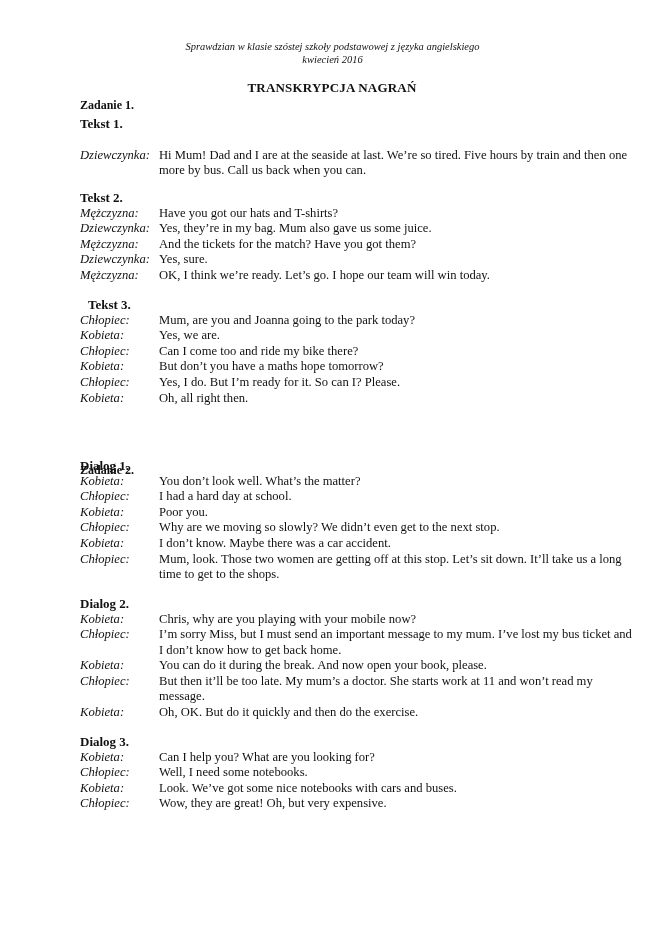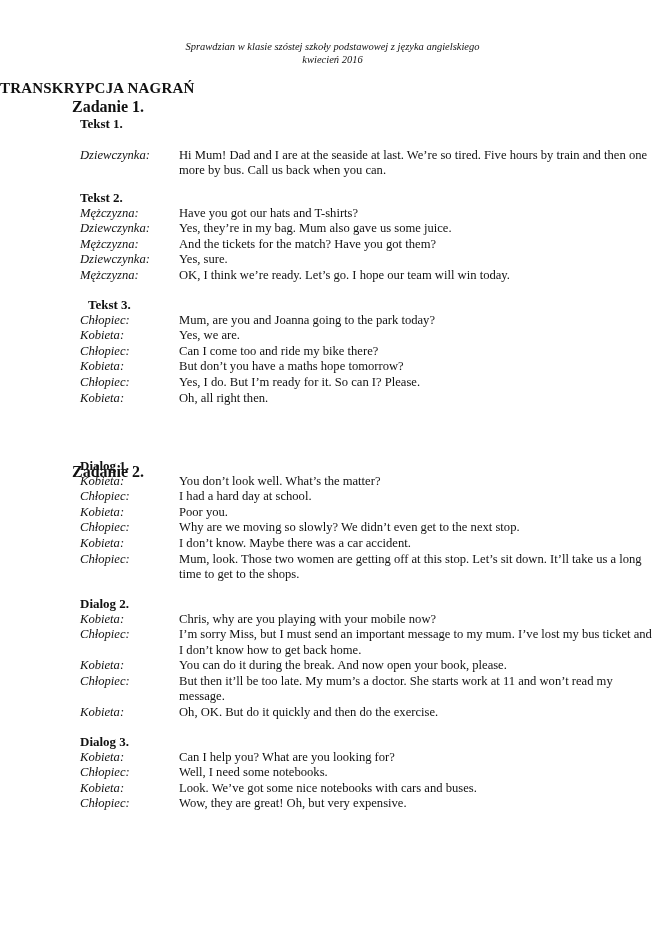"TRANSKRYPCJA NAGRAŃ" .title { font-size: 15px -> 13px; text-align: none -> center }
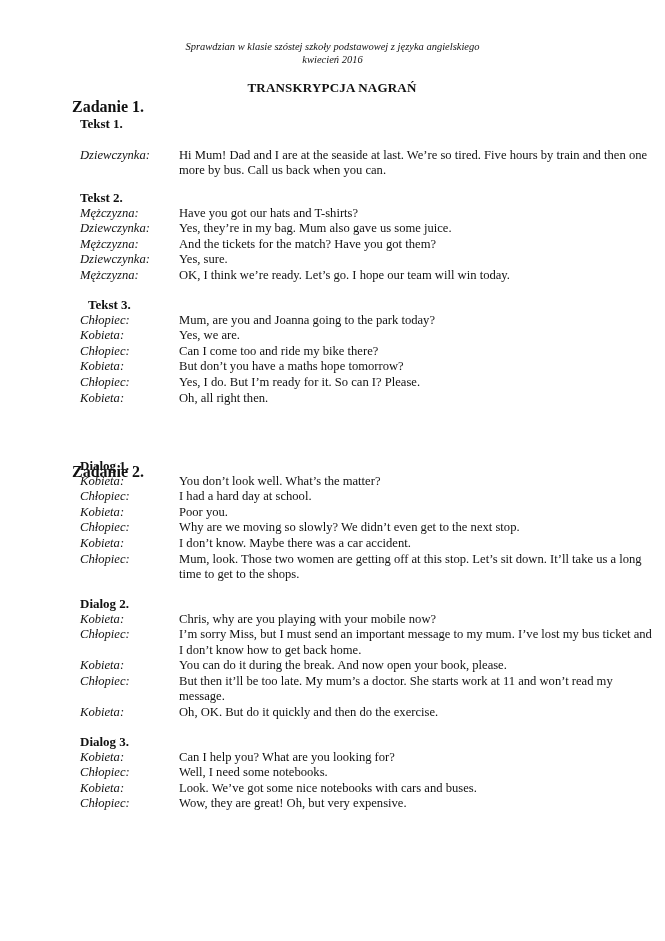"Zadanie 1." .zad { font-size: 16px -> 12px; left: 72px -> 80px }
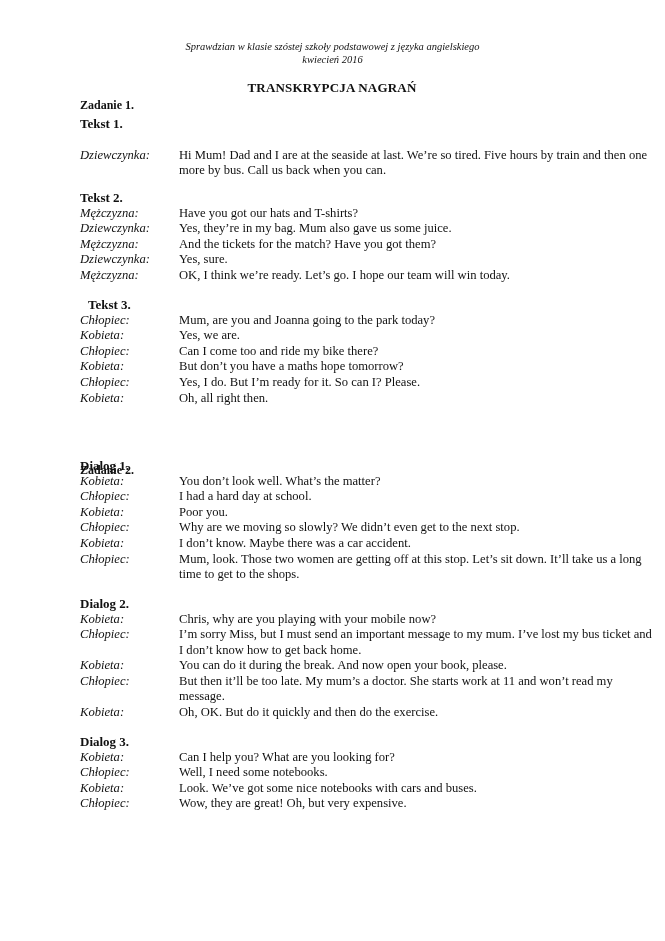"Hi Mum! Dad and I" .txt { margin-left: 20px -> none }
